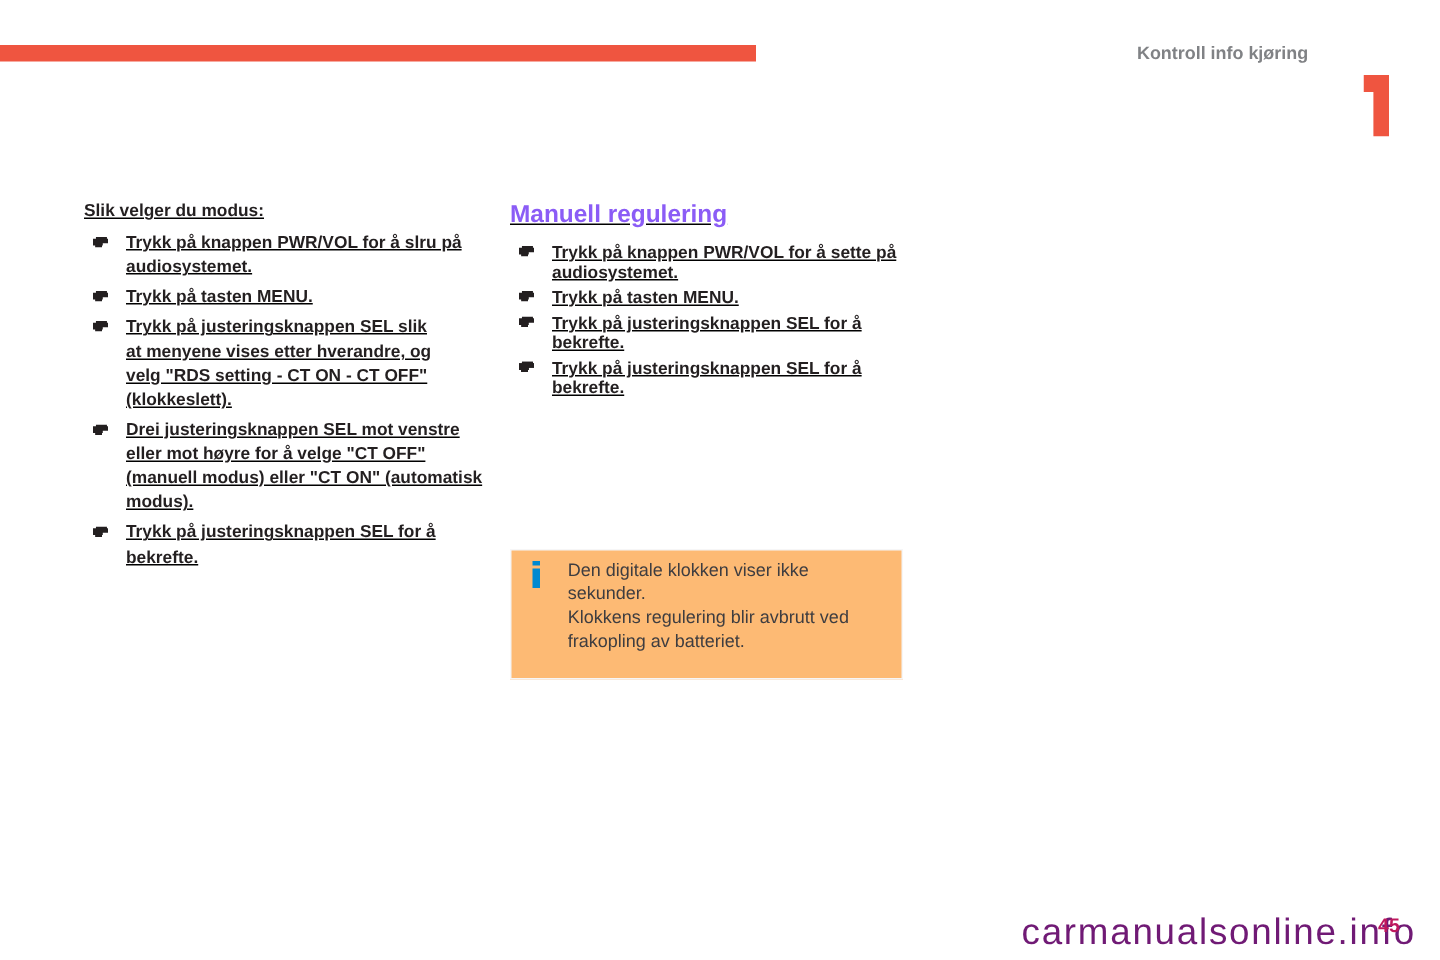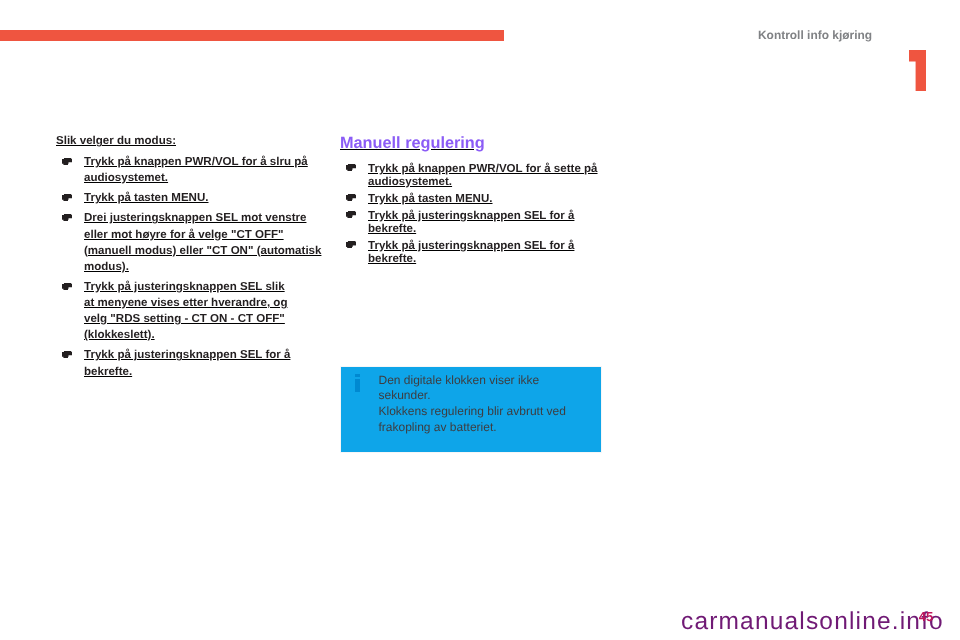"Drei justeringsknappen SEL mot venstre" li { order: before "Trykk på justeringsknappen SEL slik" -> after "Trykk på justeringsknappen SEL slik" }
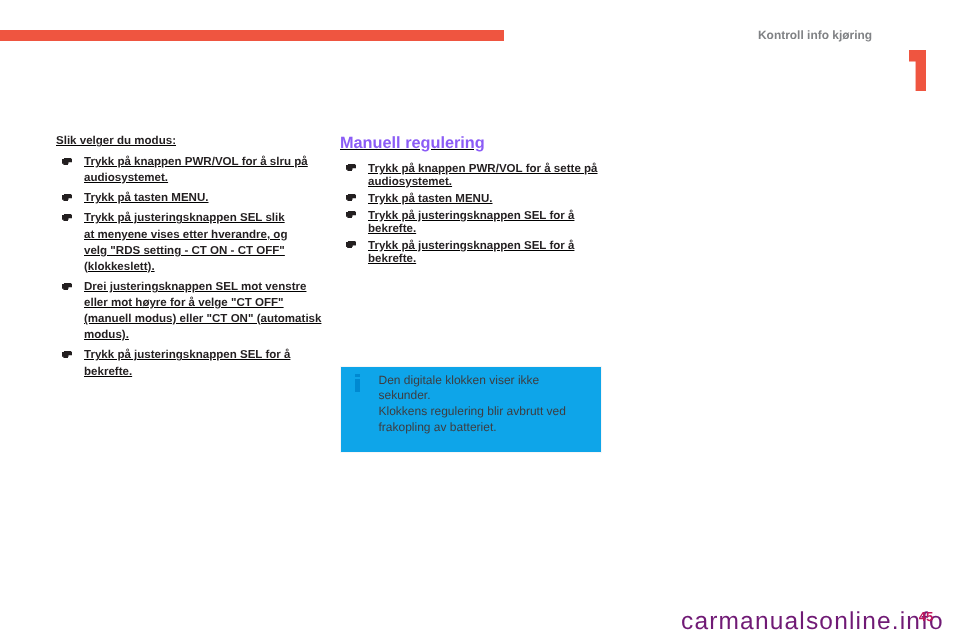"Den digitale klokken viser ikke" .infobox { background: #0ea5e9 -> #fdba74 }
